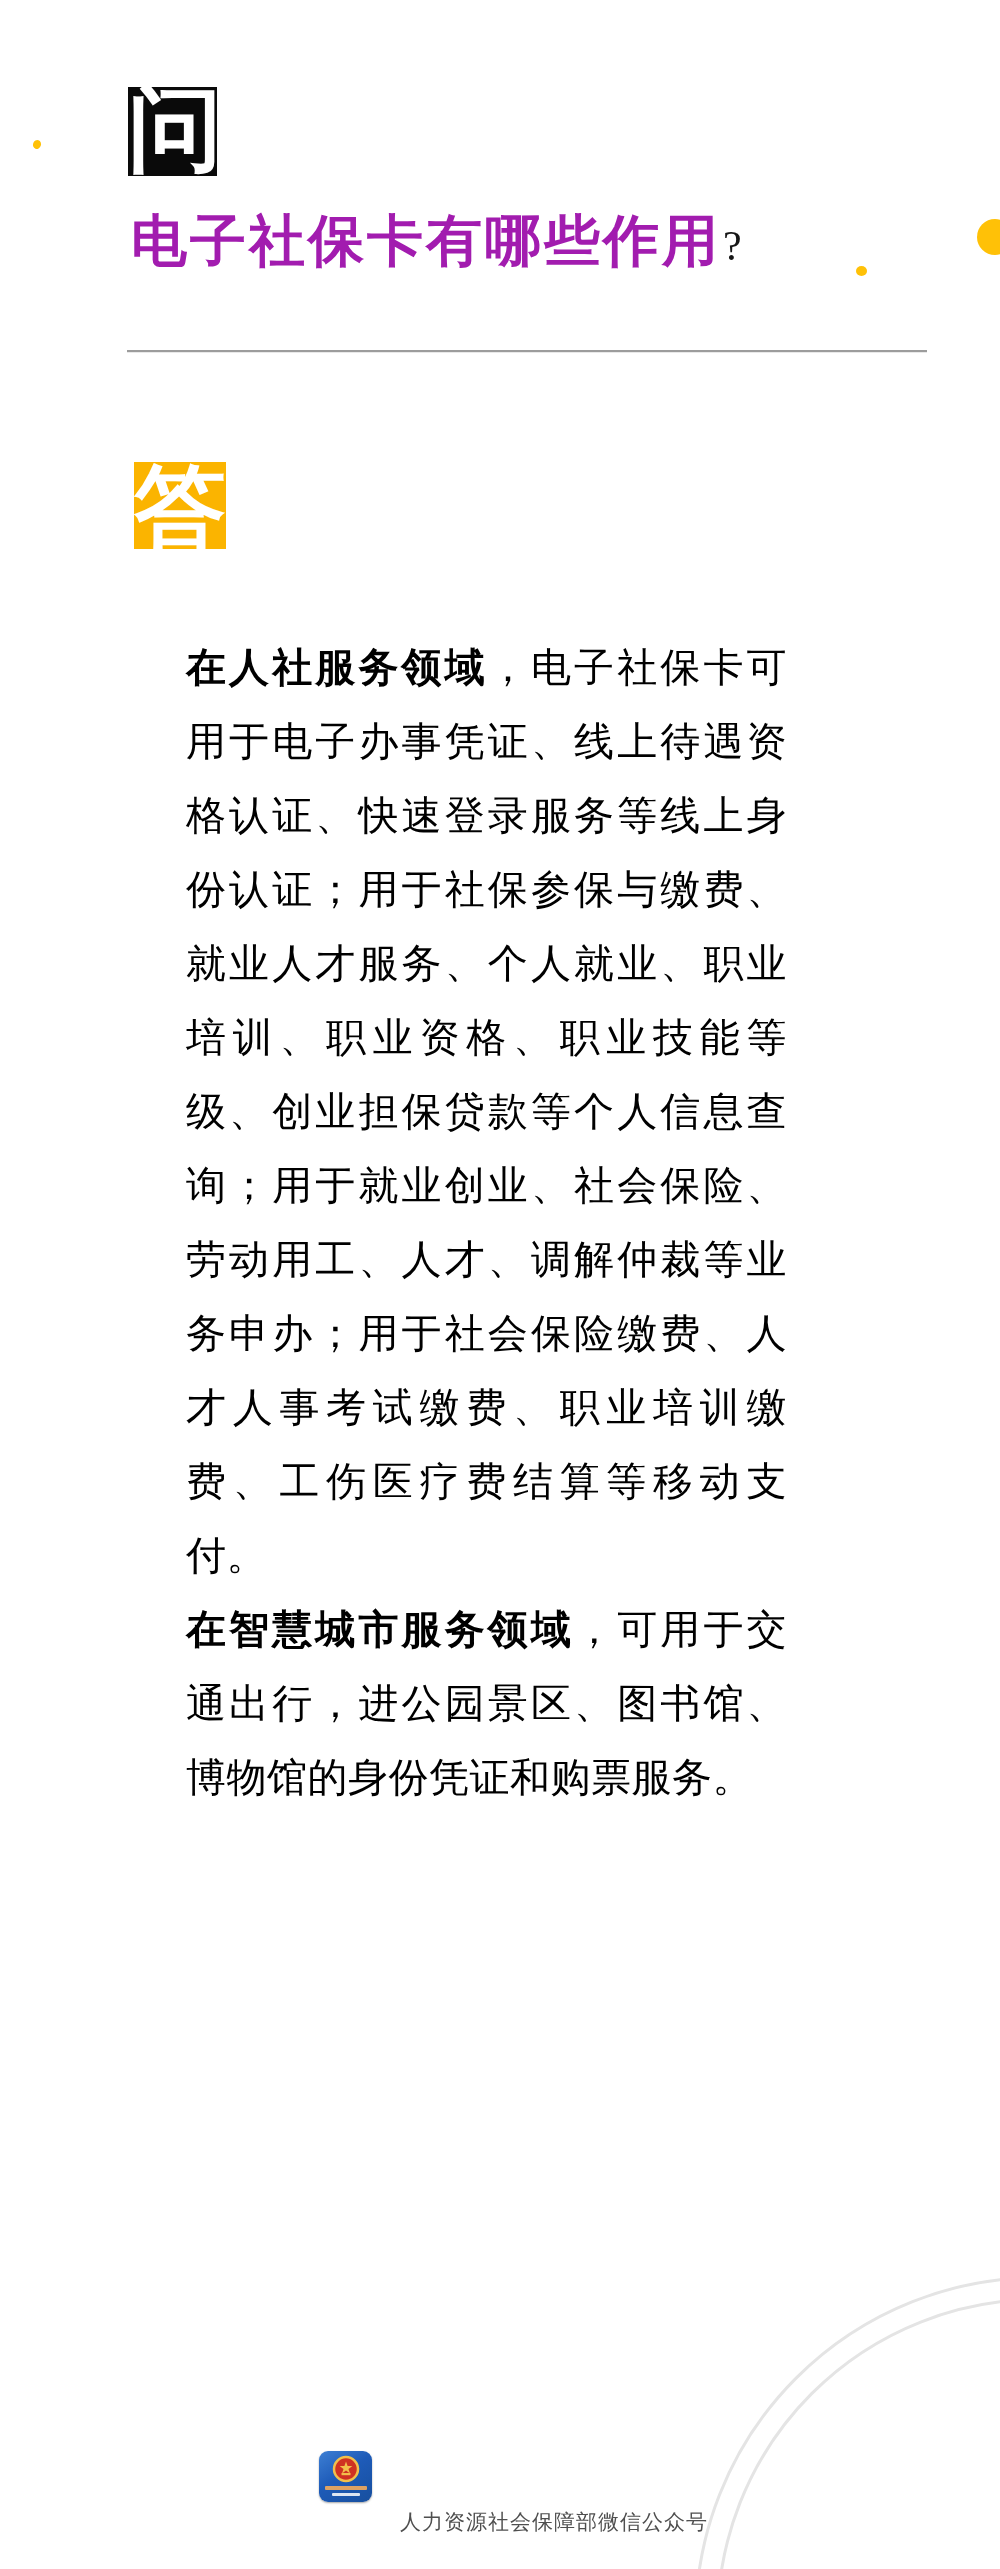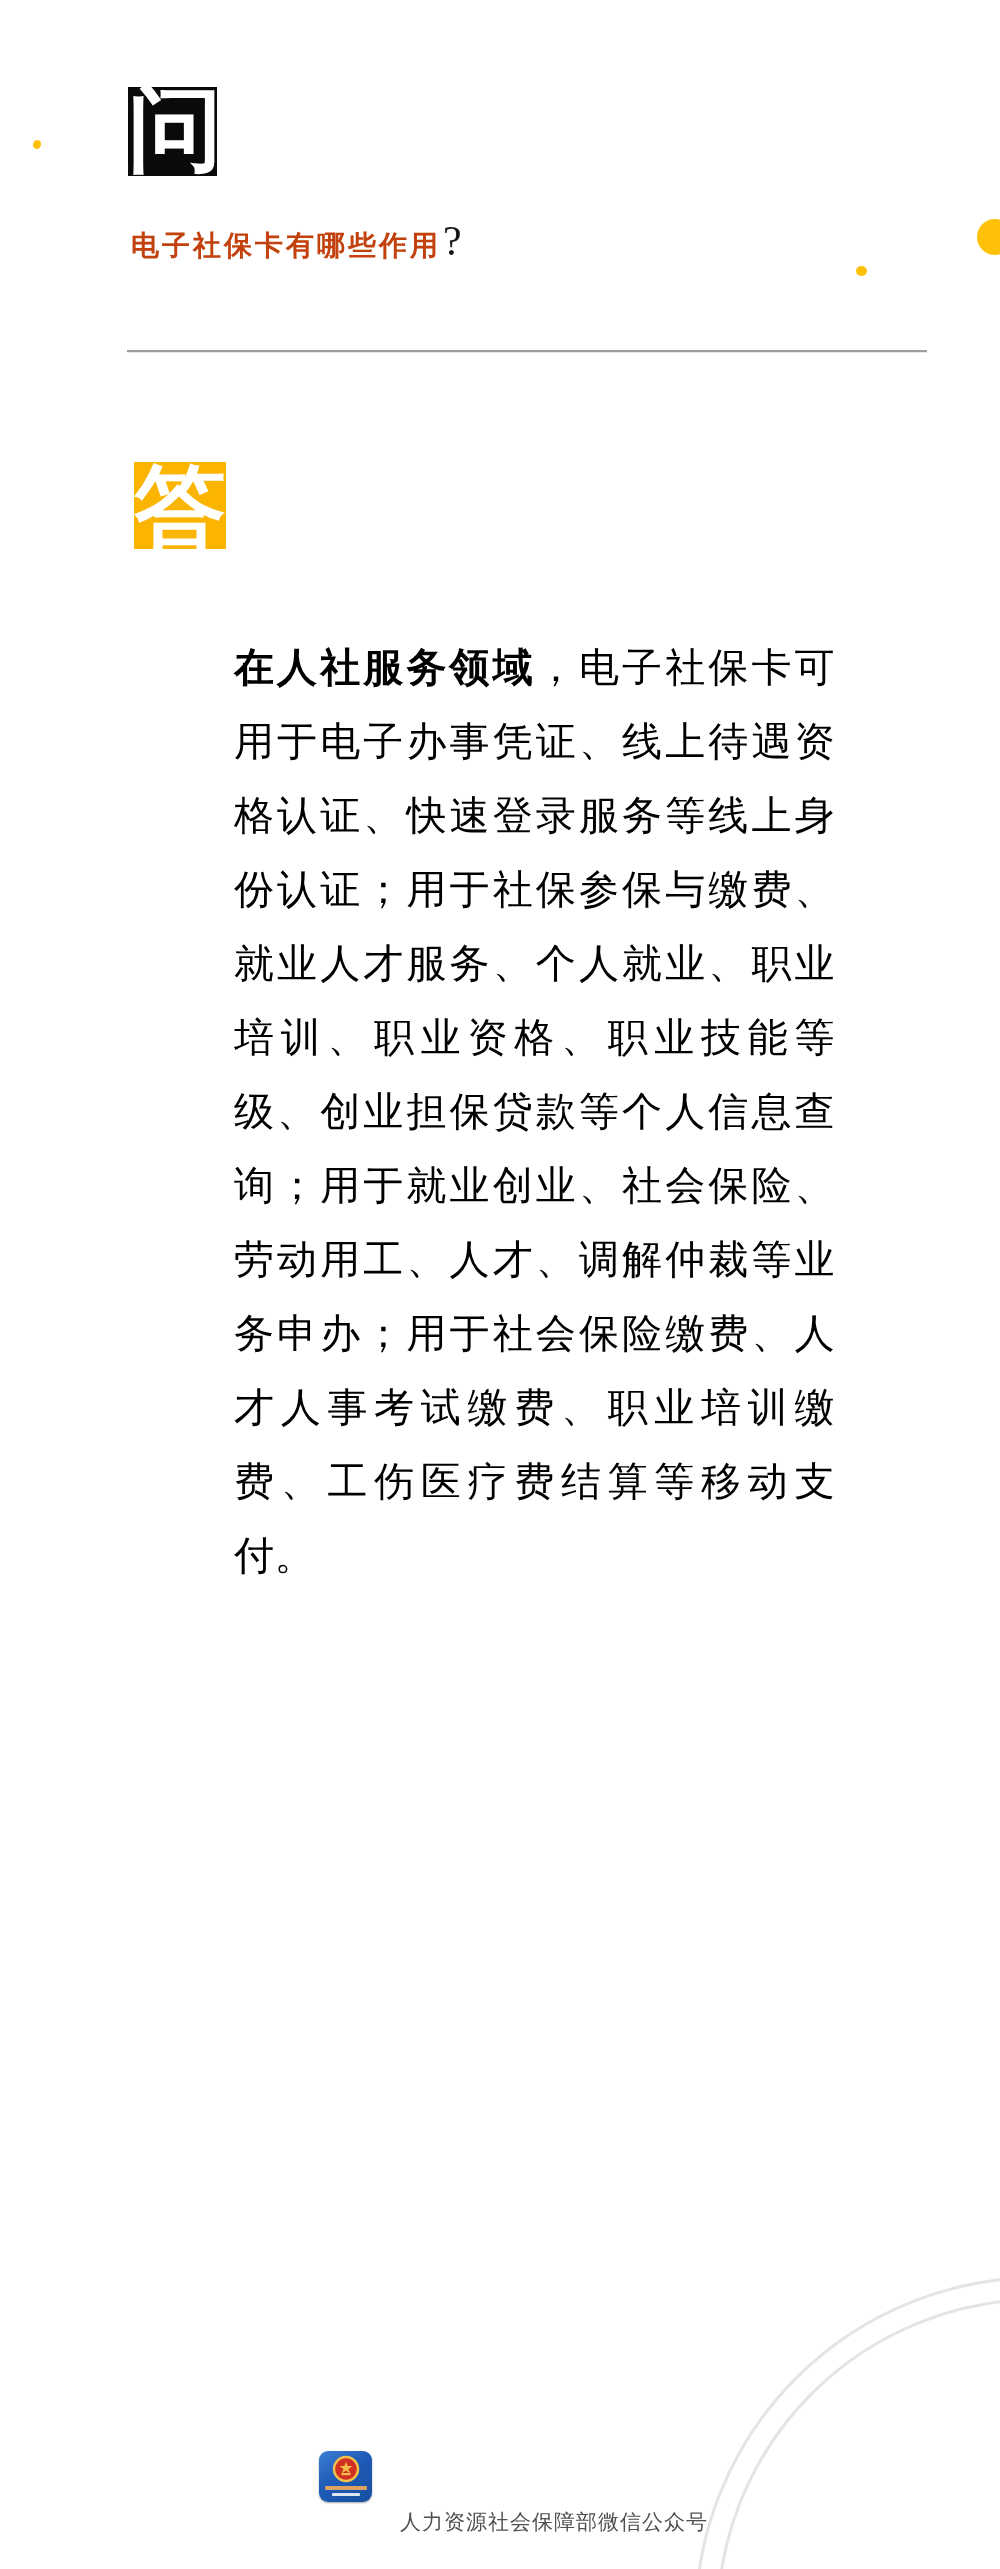"电子社保卡有哪些作用" .title-text { color: #c2410c -> #a21caf; font-size: 28px -> 56px }
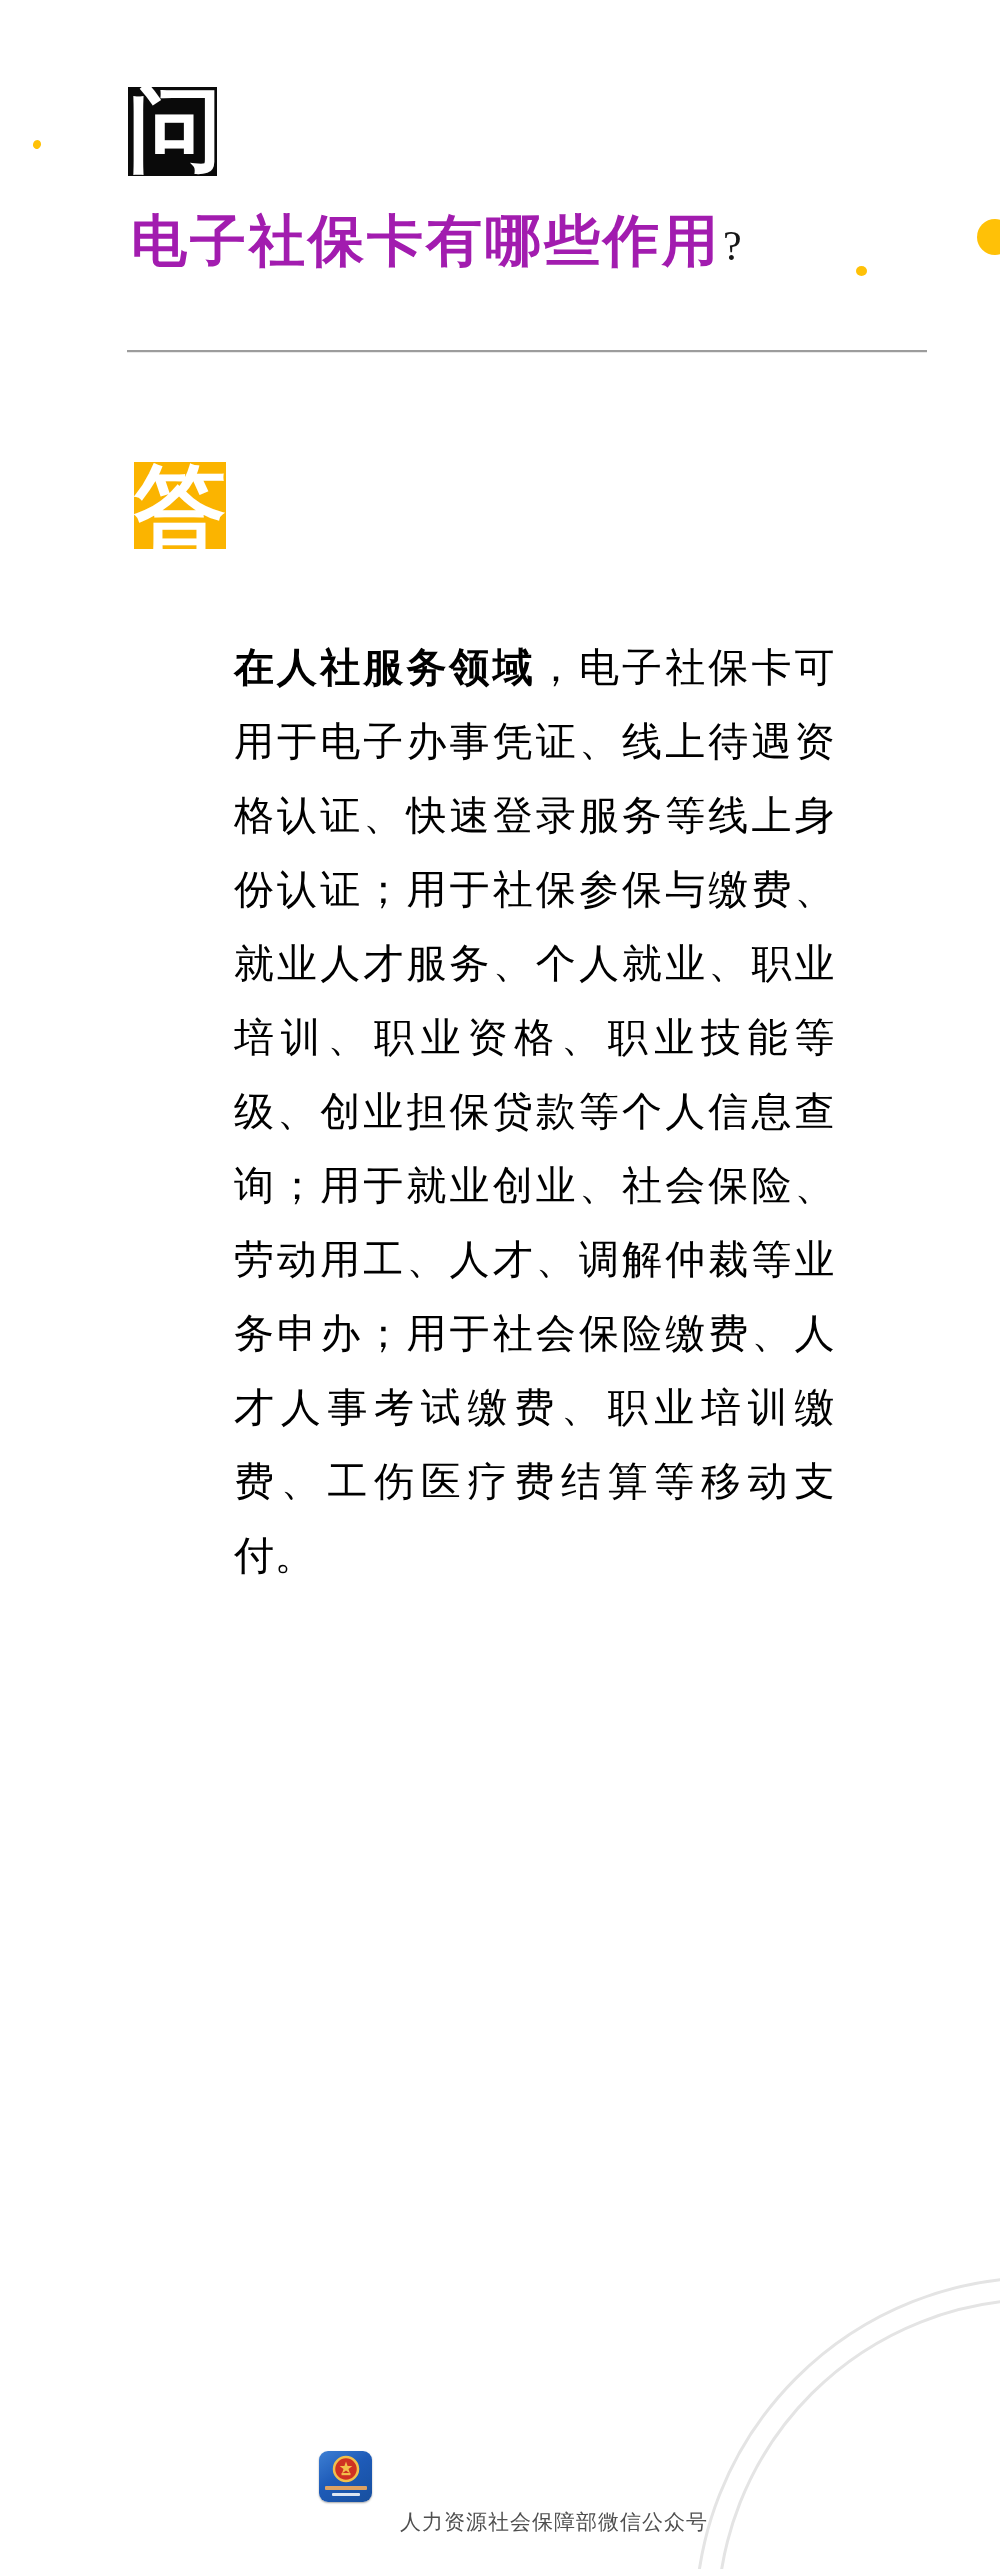"在人社服务领域，电子社保卡可用于电子办事凭证、线上待遇资格认证、快速登录服务等线" .body-text { margin-left: 48px -> none }
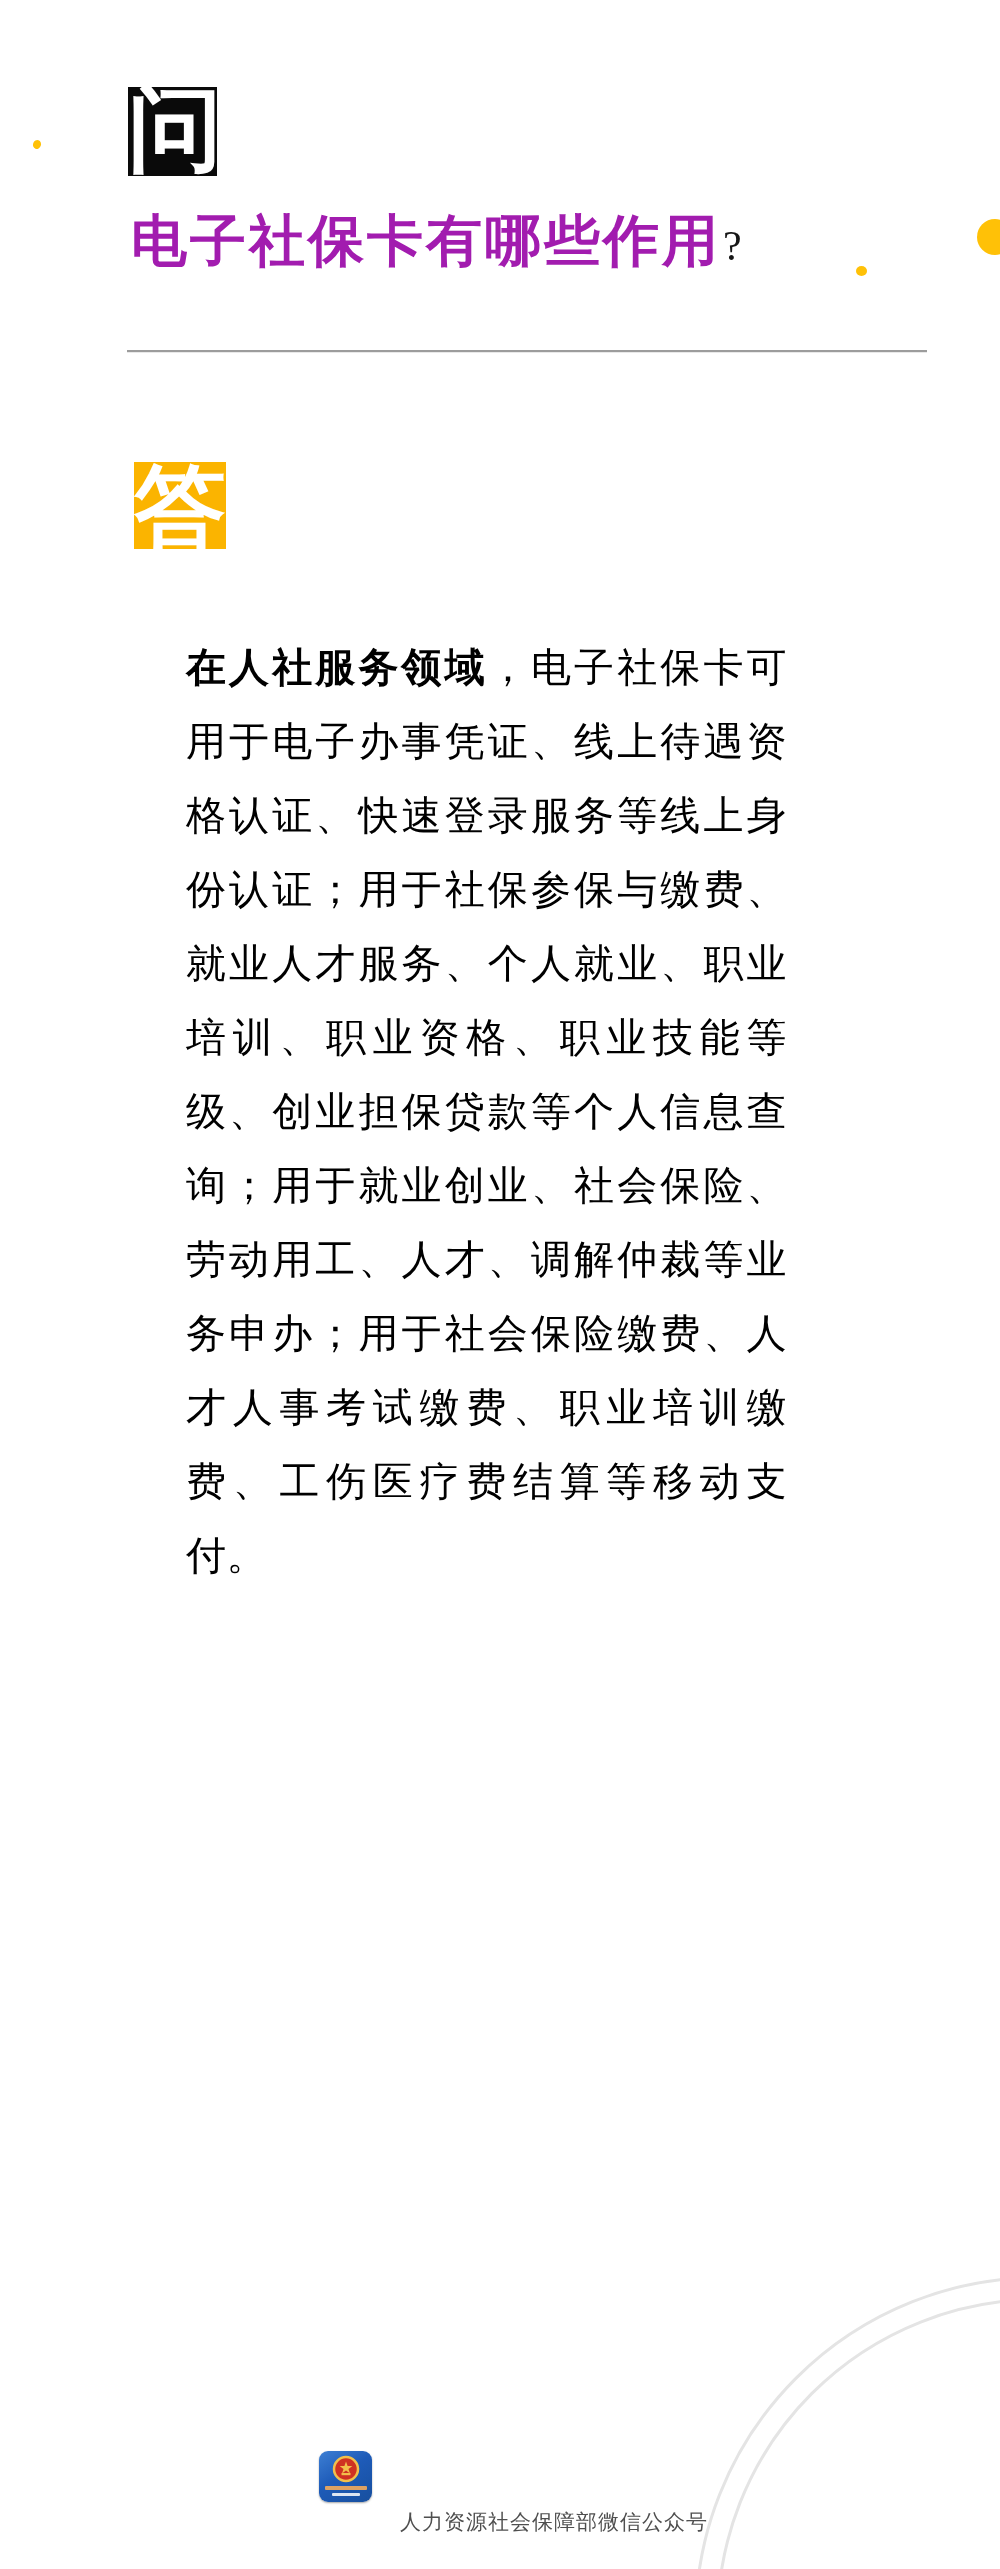"在智慧城市服务领域，可用于交通出行，进公园景区、图书馆、博物馆的身份凭证和购票服" p { html: none -> <p><b>在智慧城市服务领域</b><span>，可用于交通出行，进公园景区、图书馆、博物馆的身份凭证和购票服务。</span></p> }
